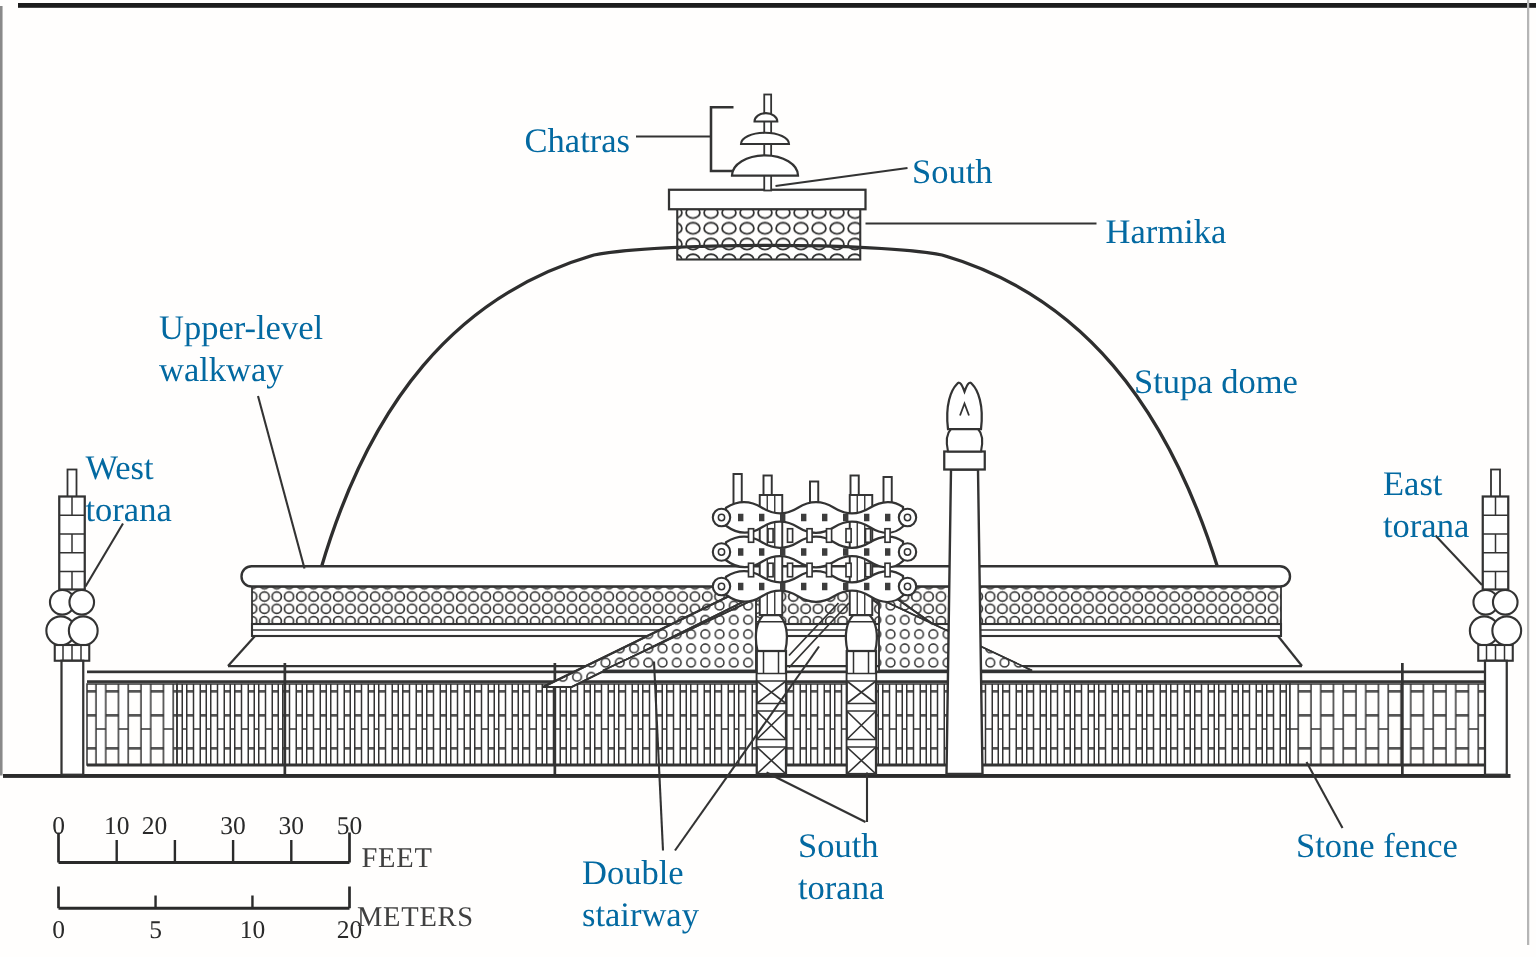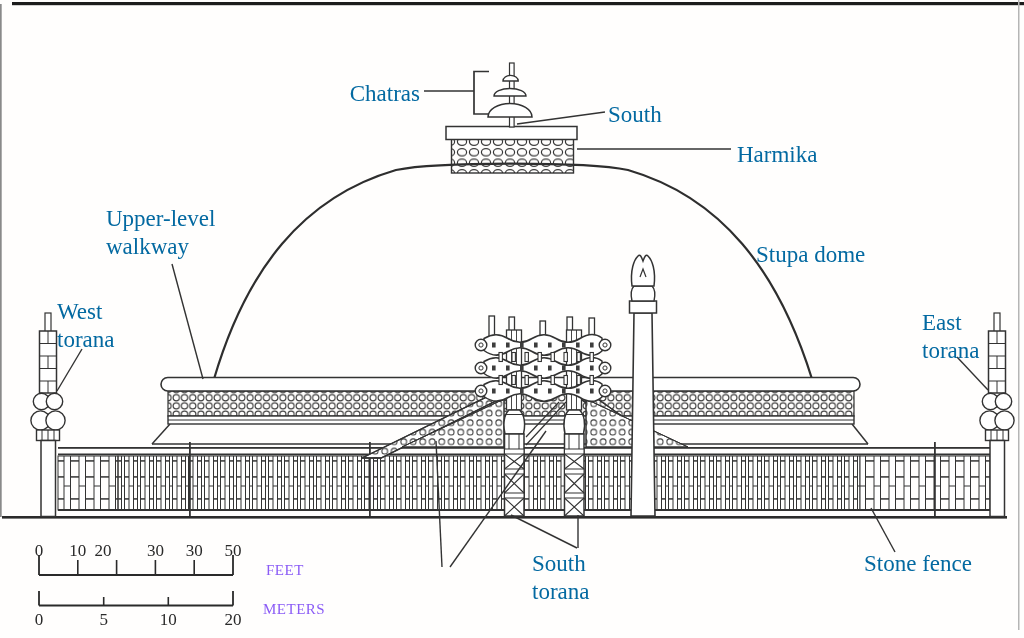"FEET" .unit { color: #8b5cf6 -> #404040; font-size: 15px -> 19px; margin-left: 25px -> none }
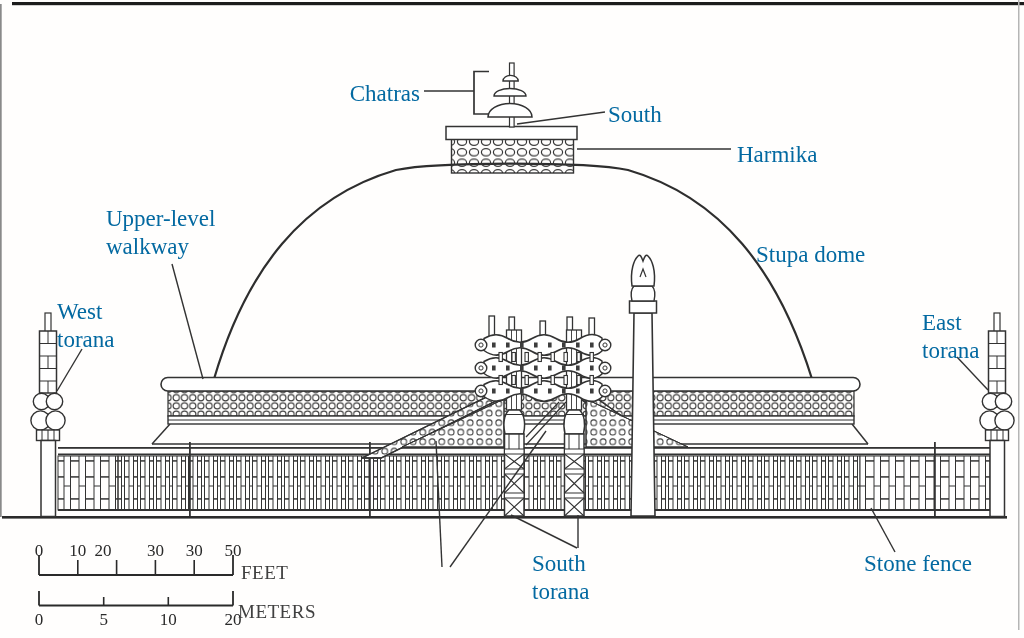"Double" div.lbl { html: none -> <div> <span>Double</span><br> <span>stairway</span> </div> }
